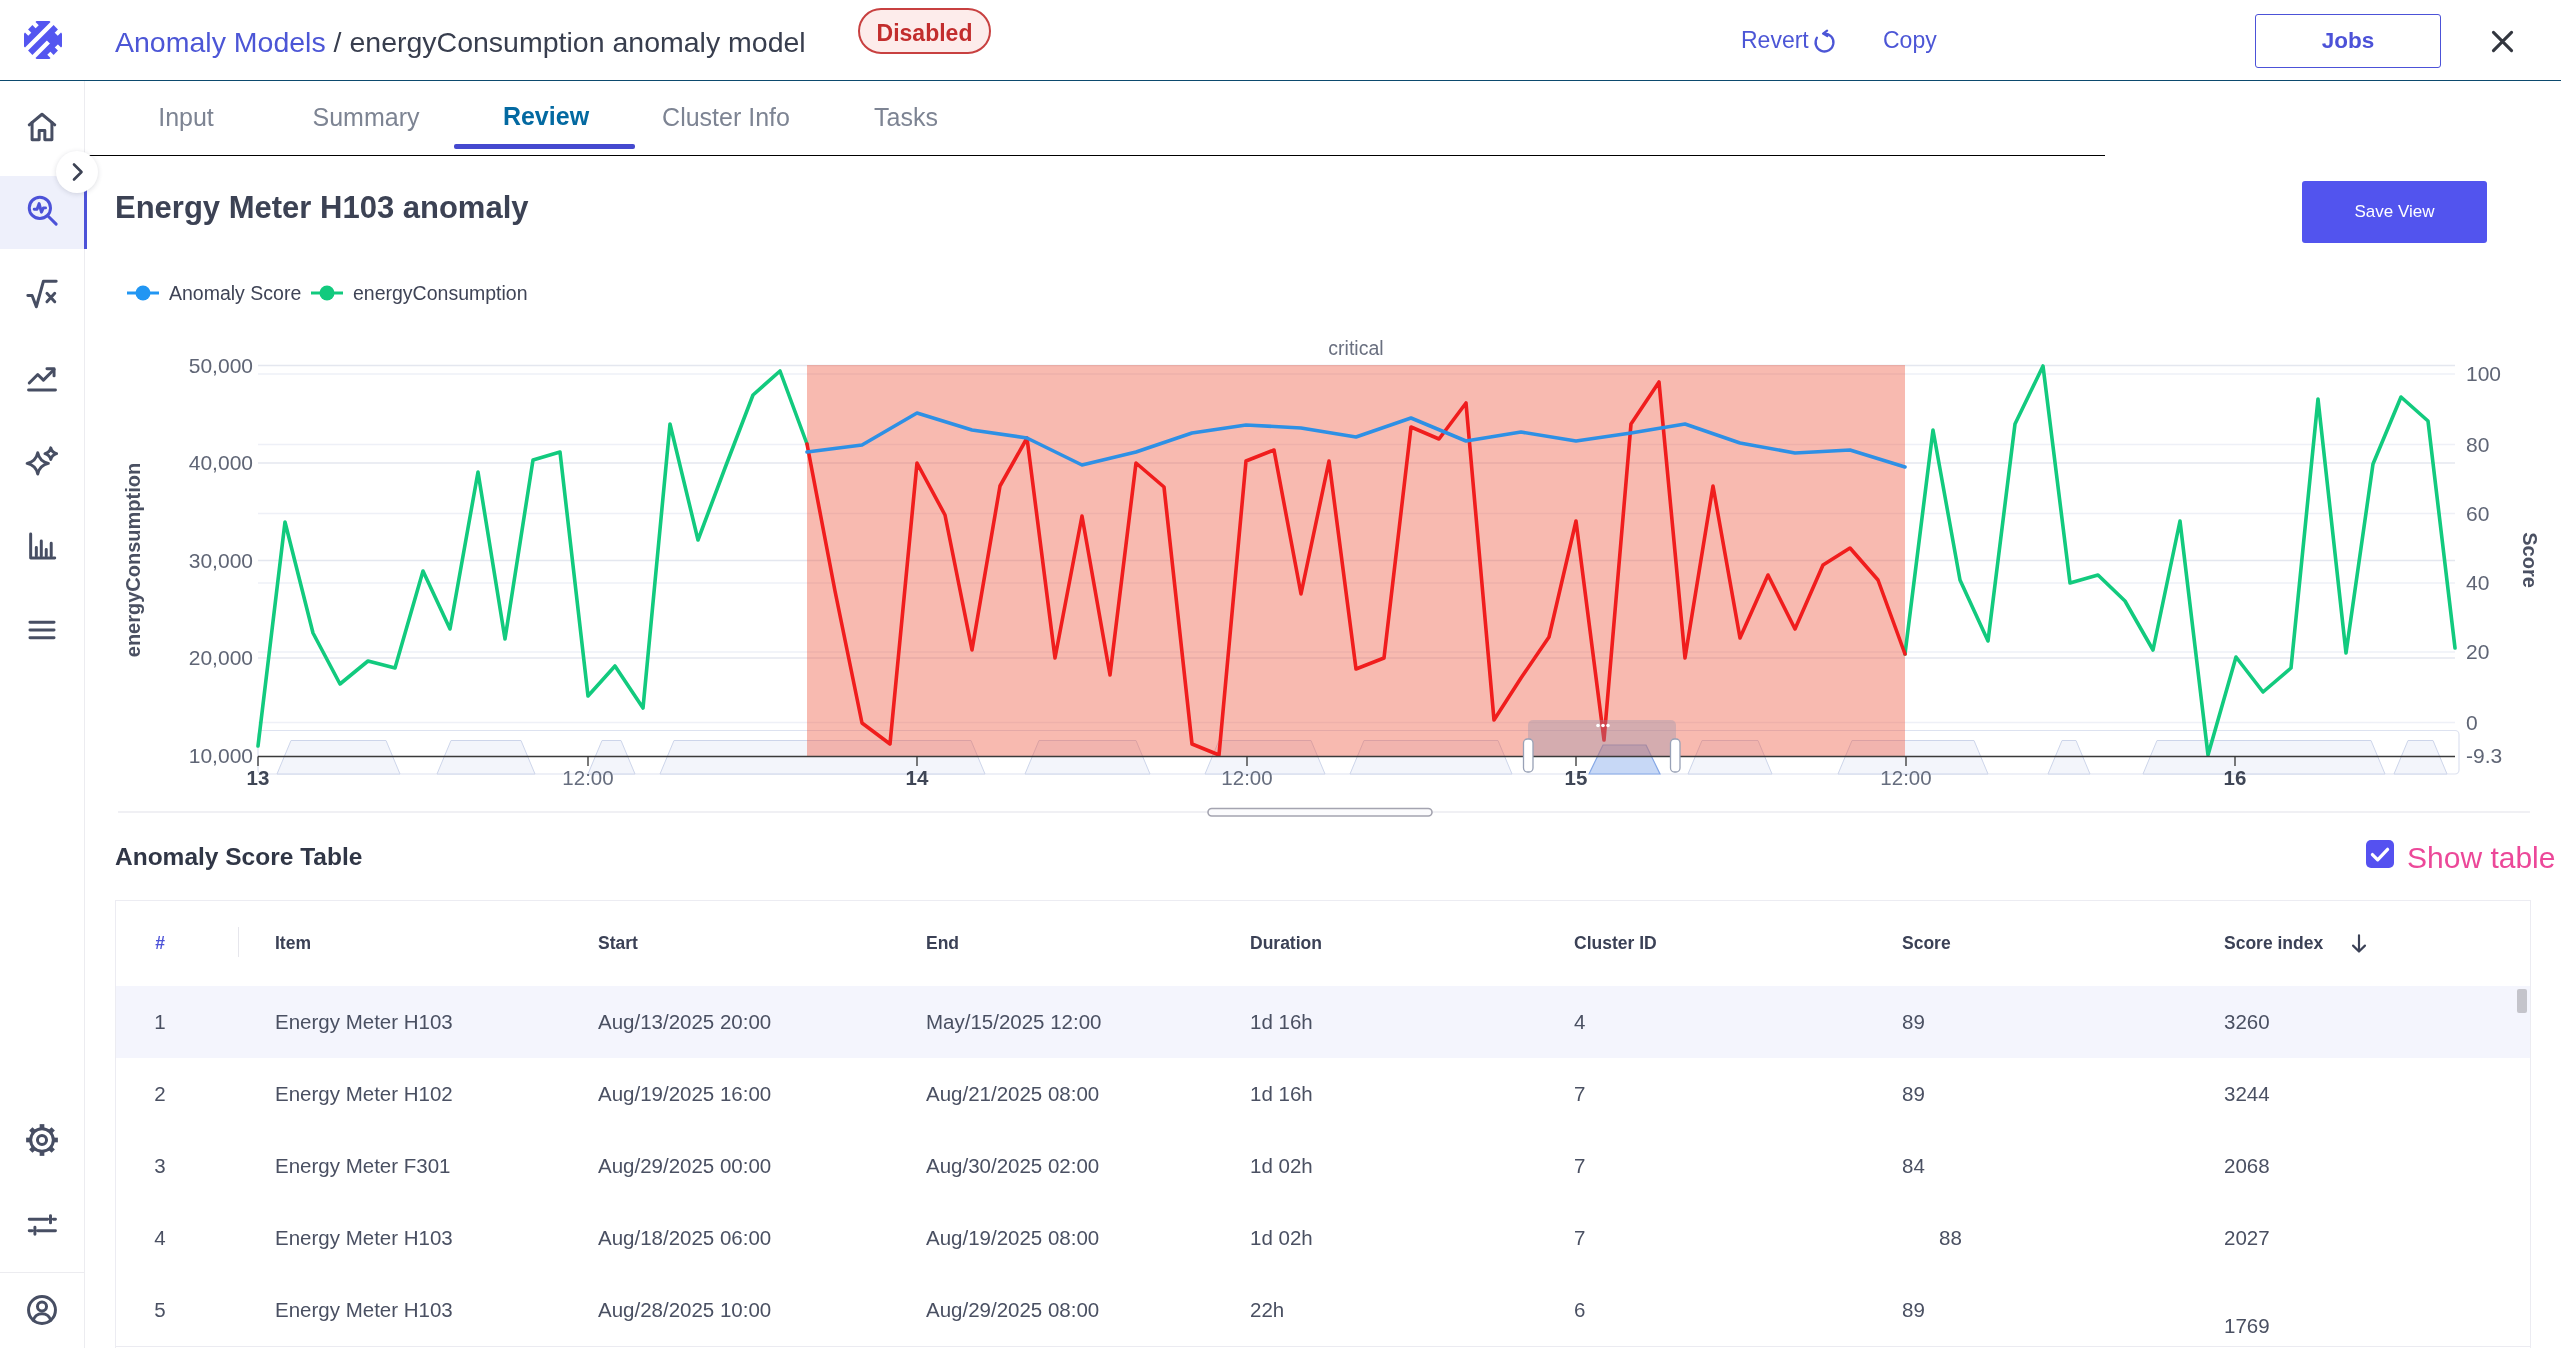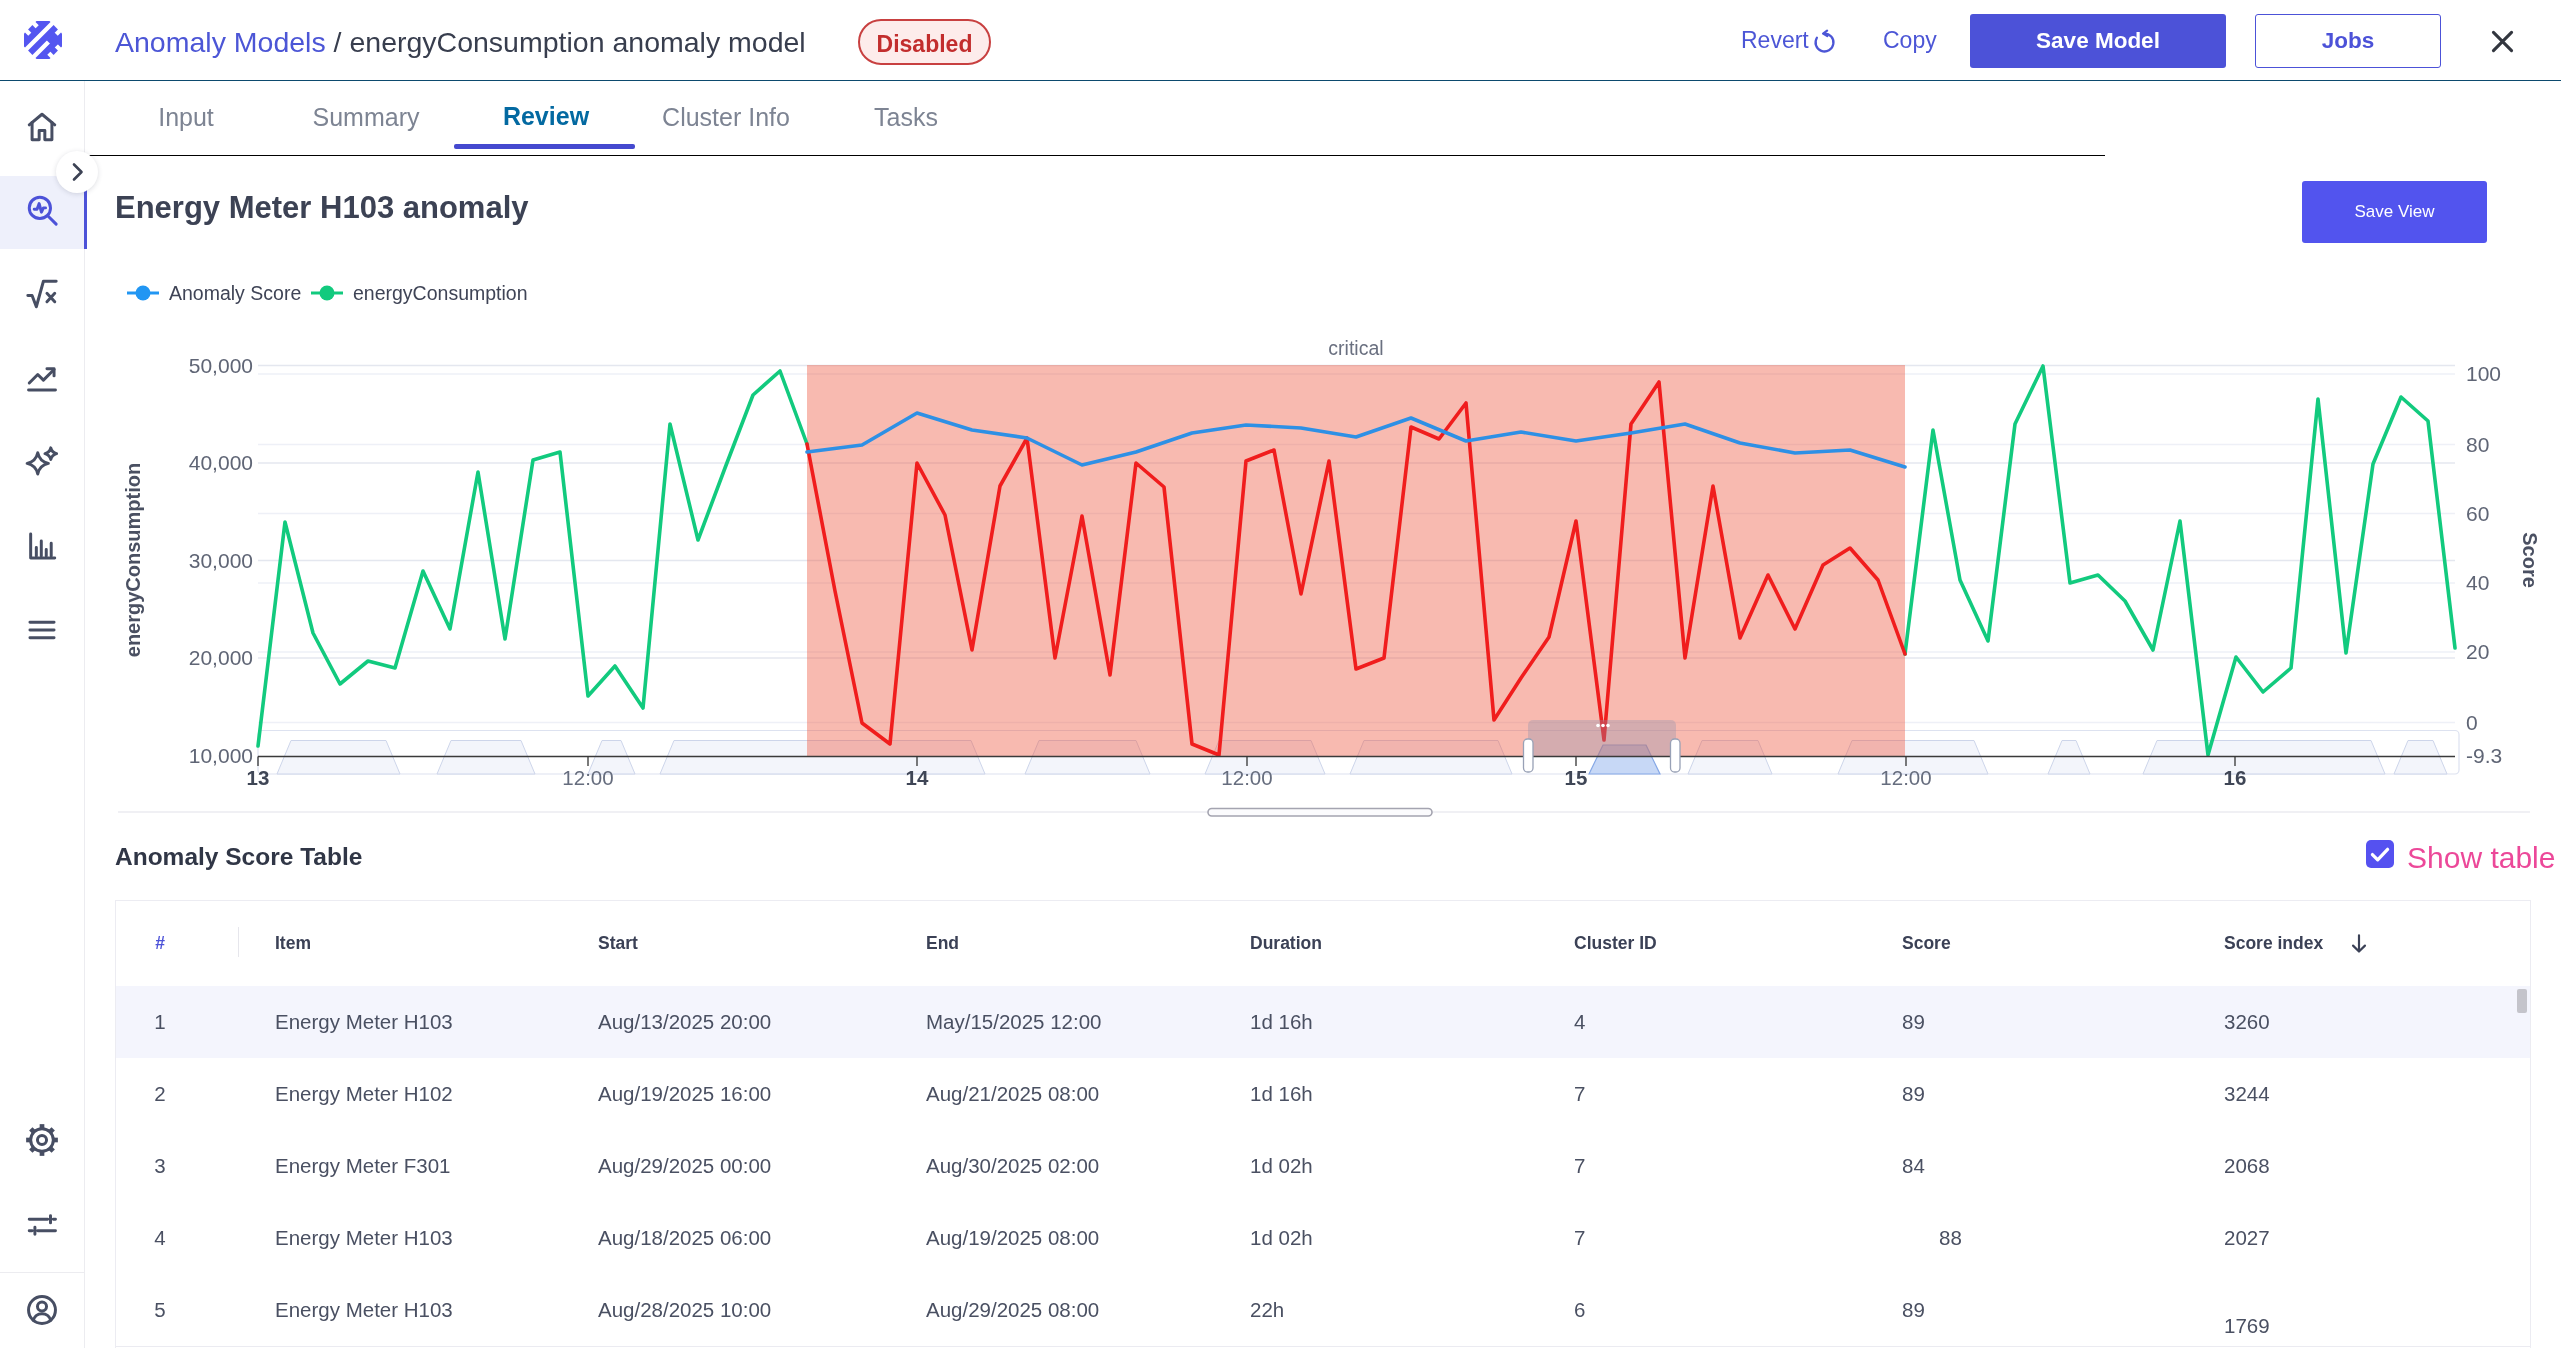"Disabled" div { top: 19px -> 8px }
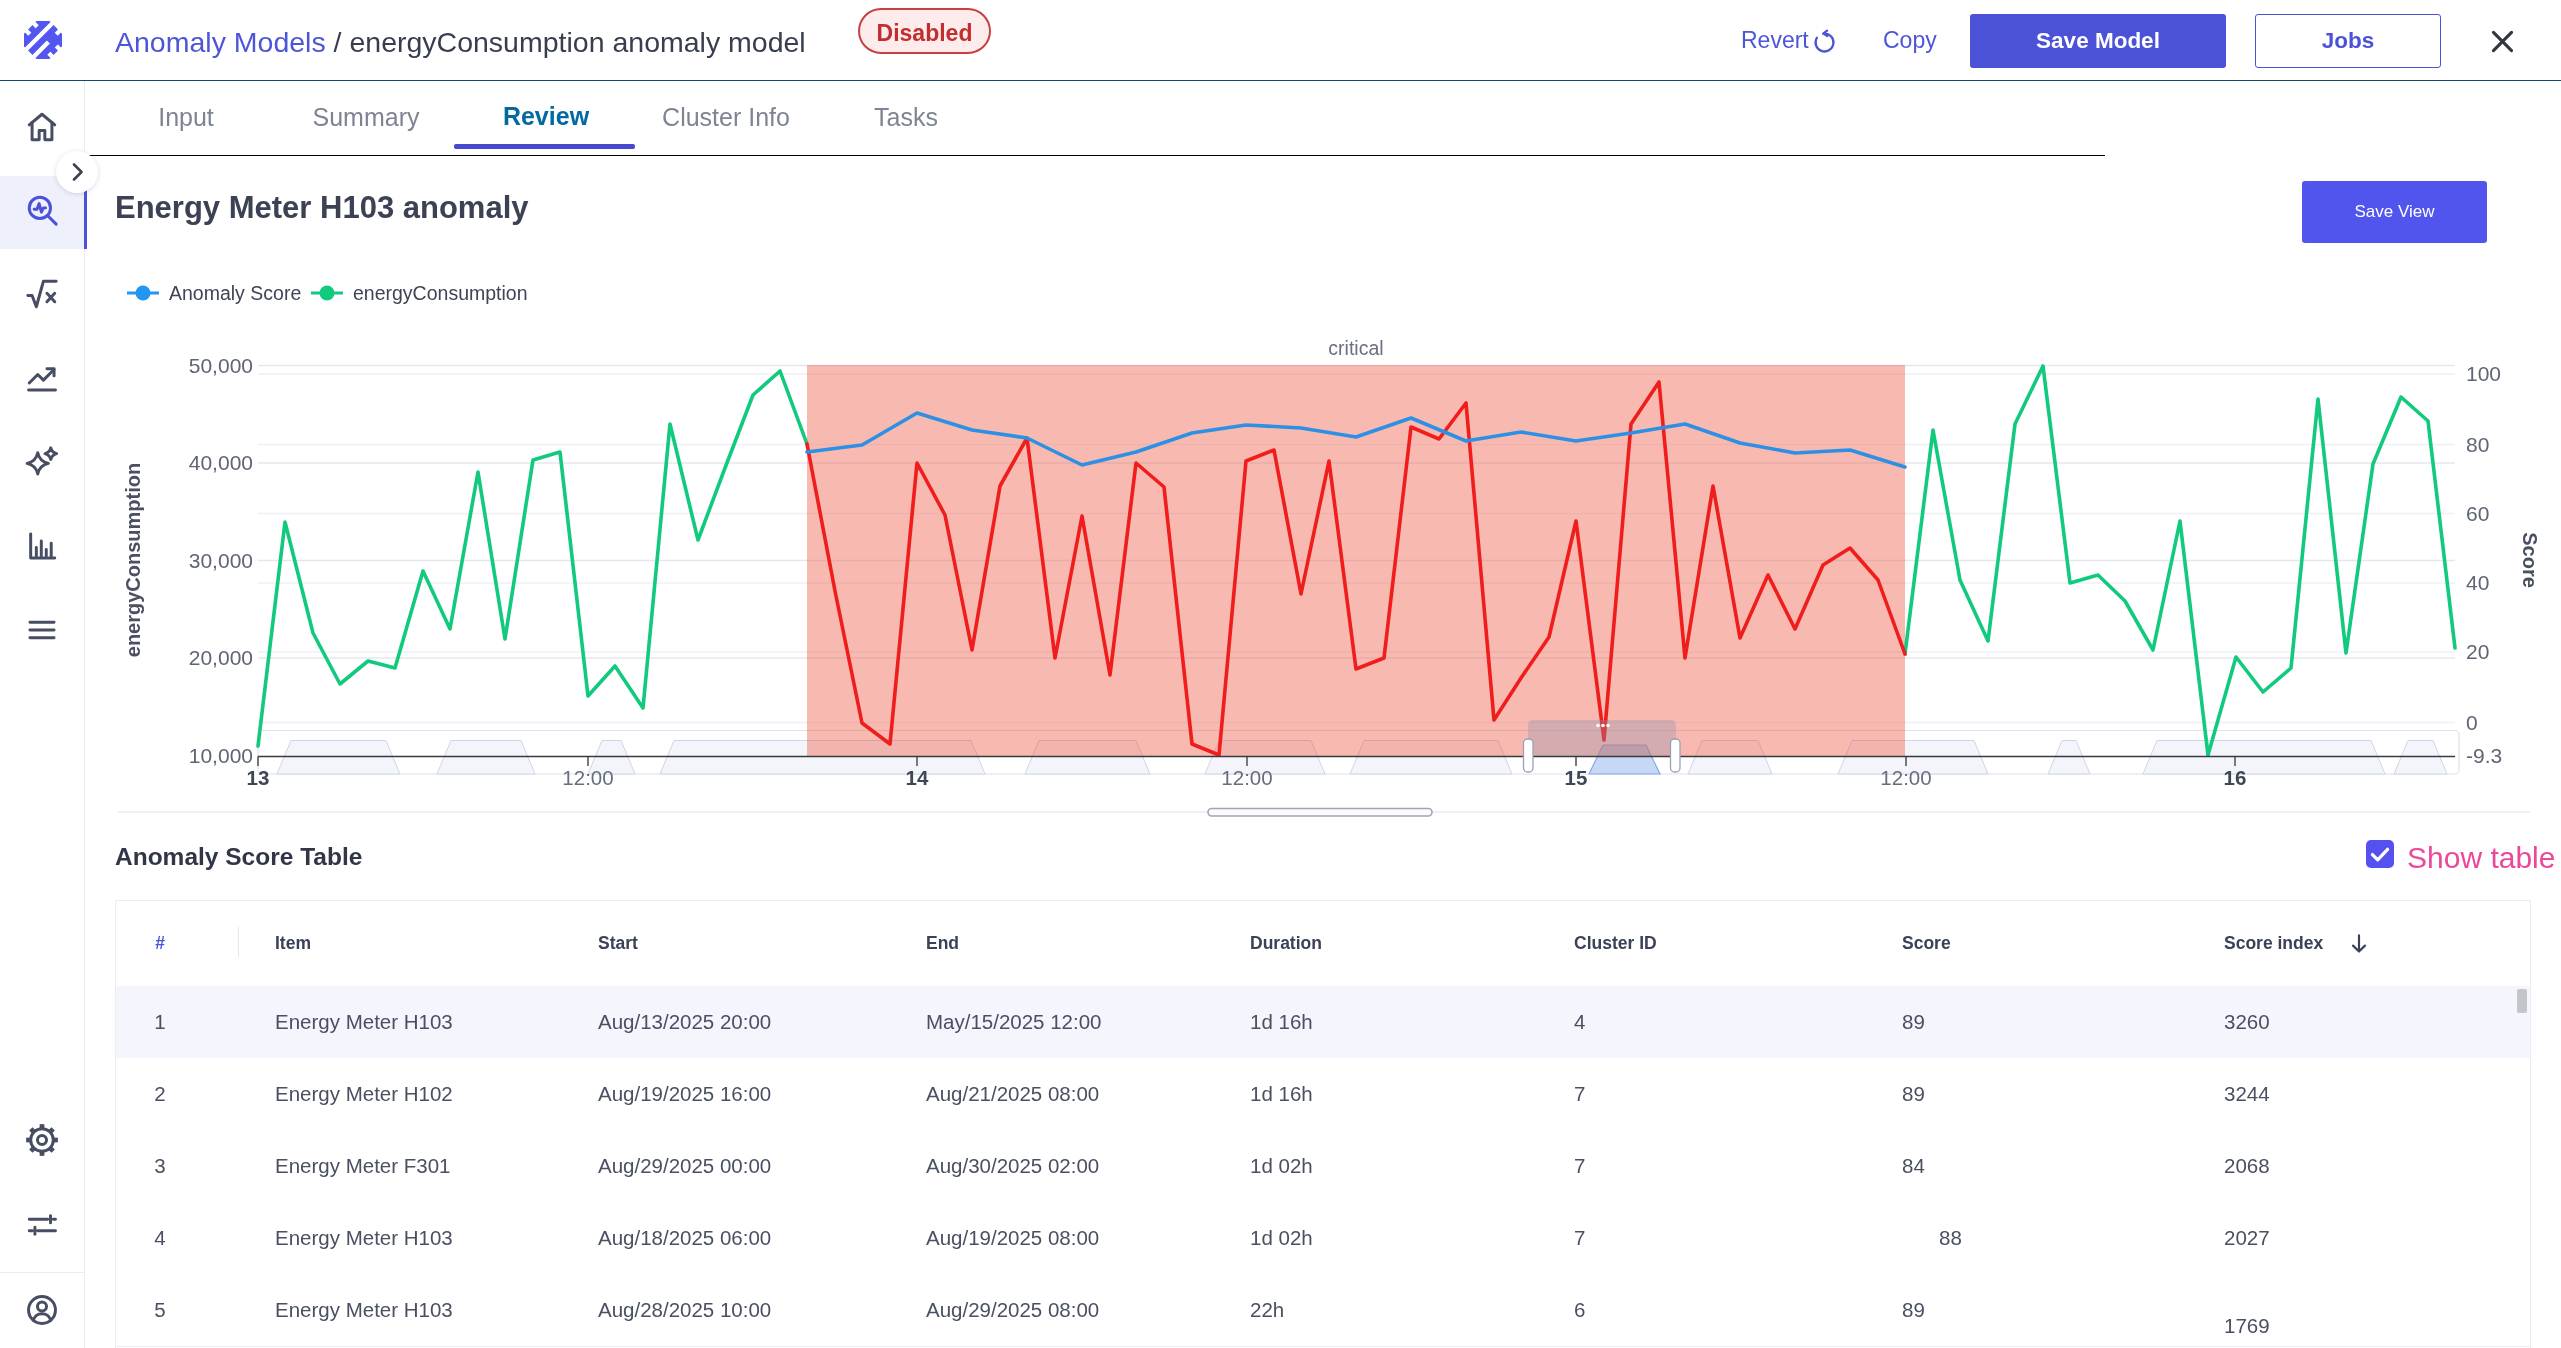"Save Model" div { html: <div>Save Model</div> -> none }
